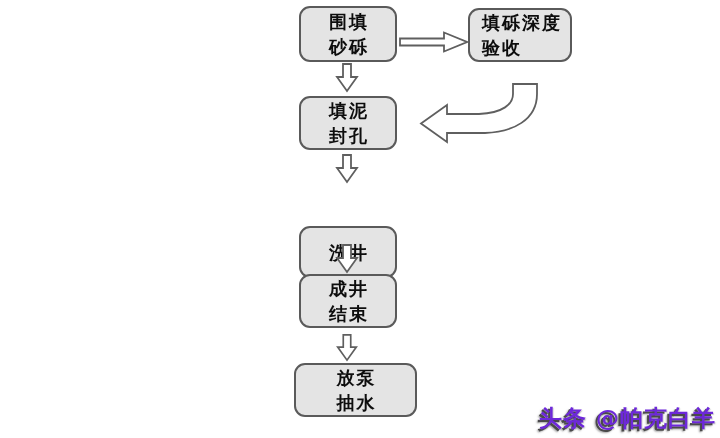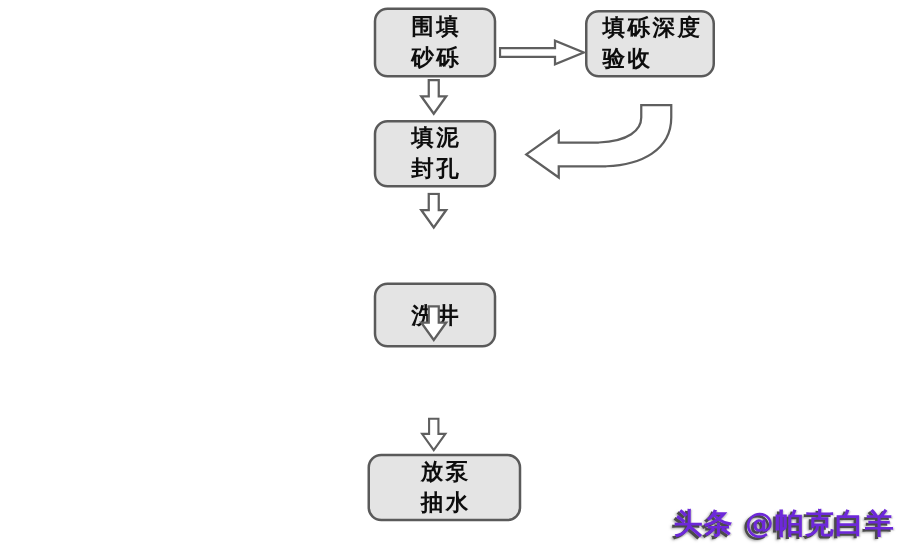"成井" div.flow-box { html: none -> <div> <span>成井</span> <span>结束</span> </div> }
